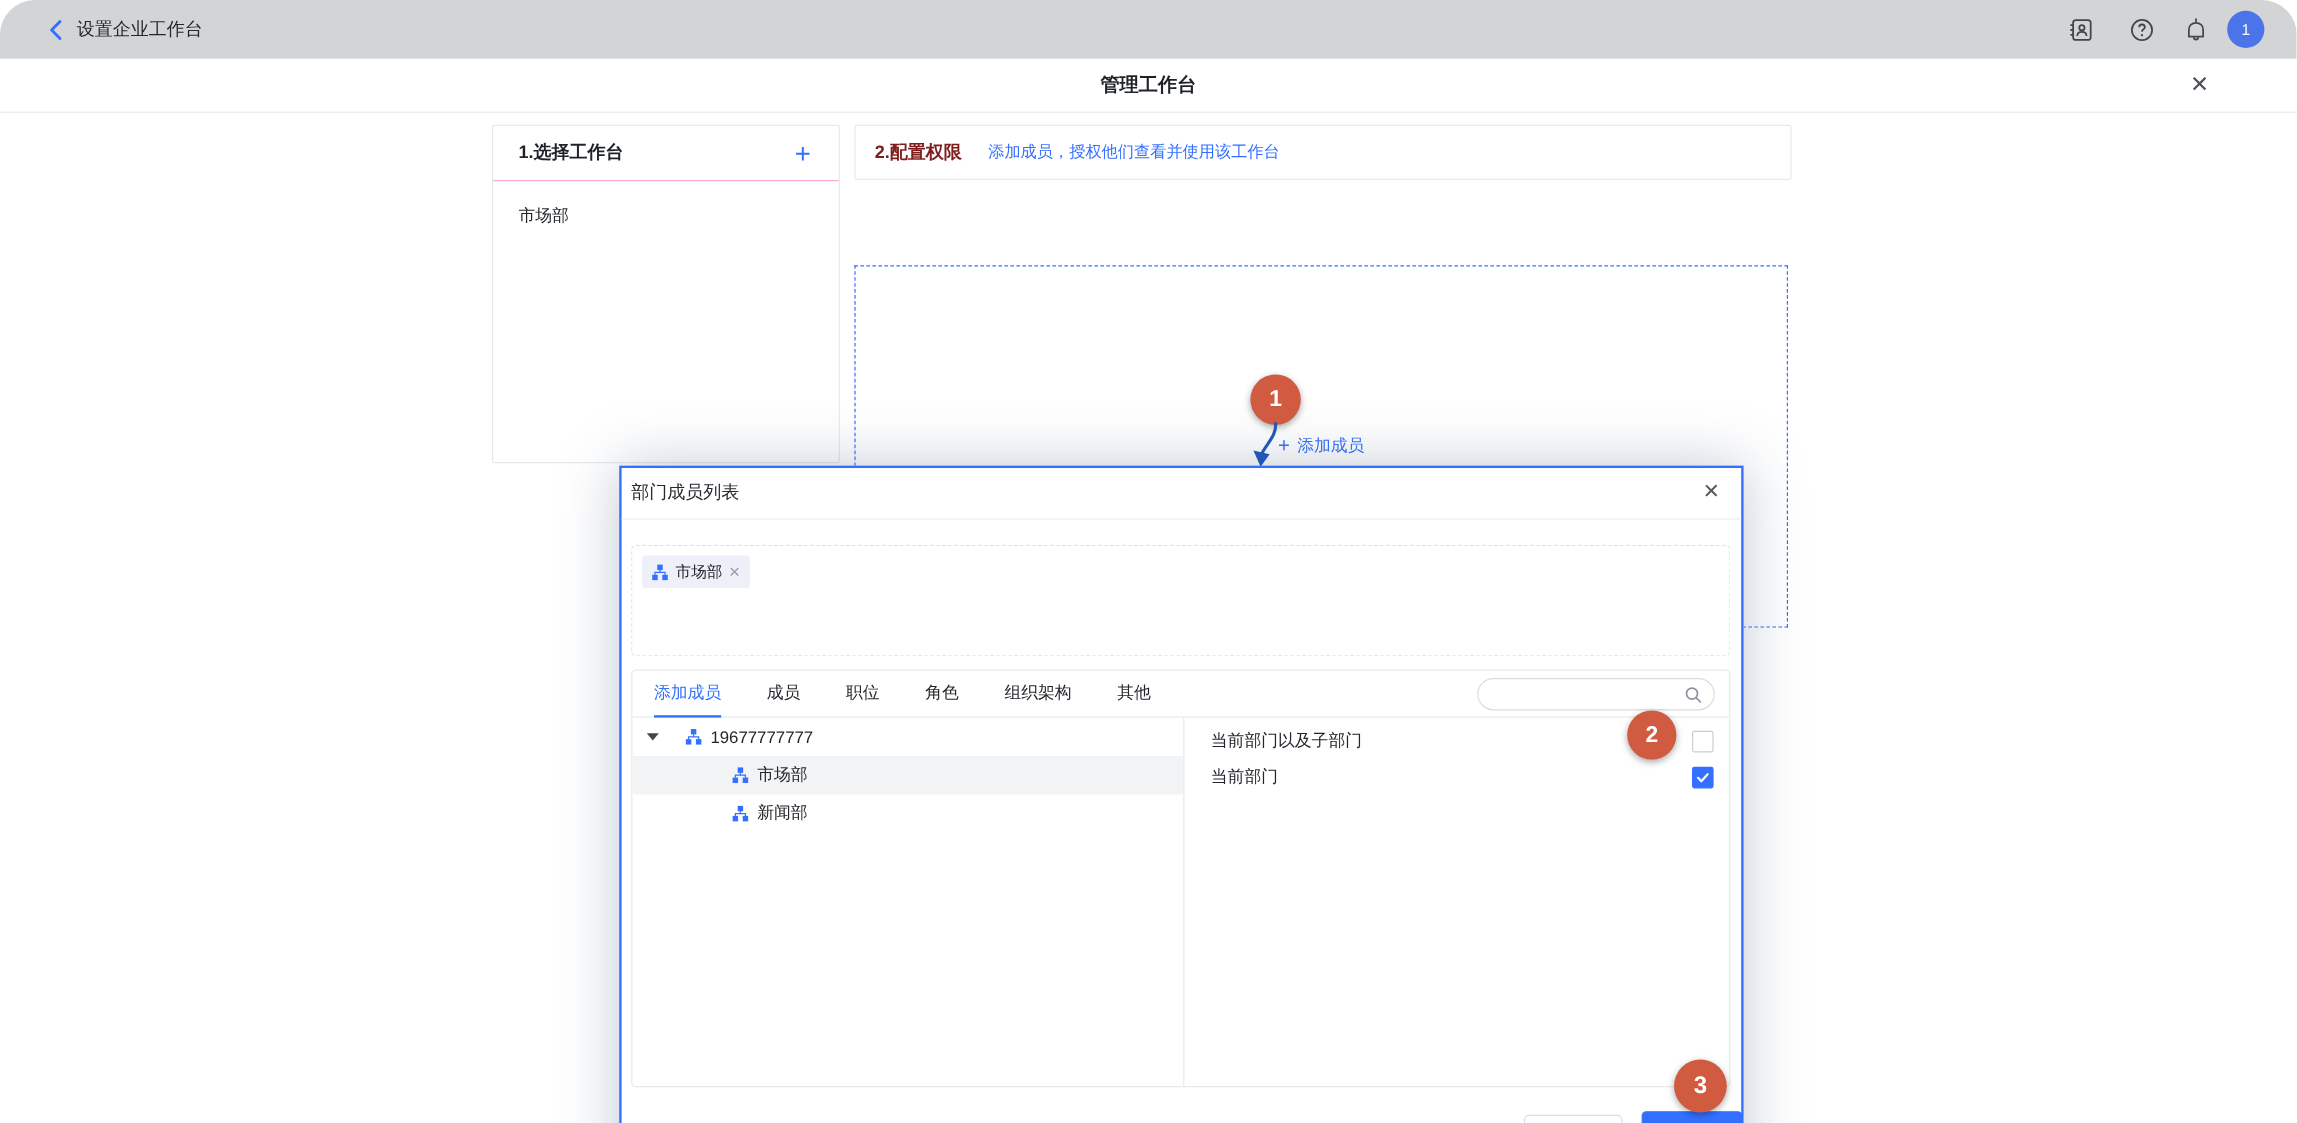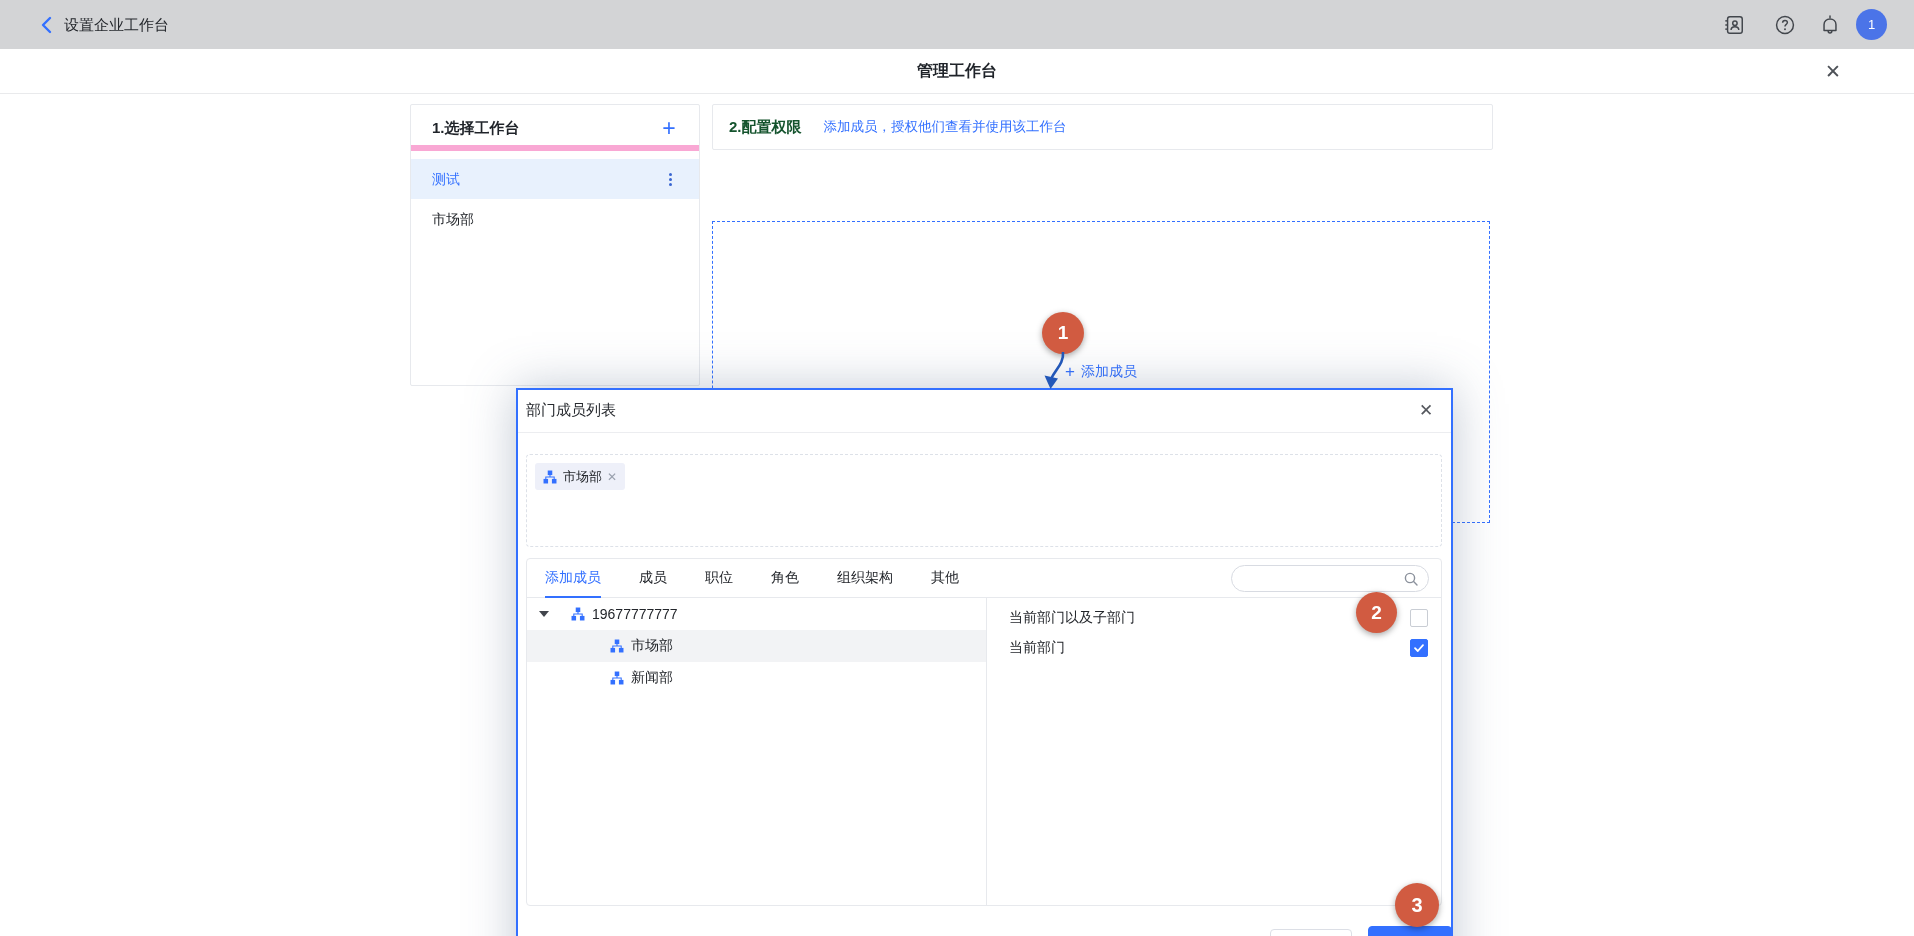"设置企业工作台" .stage { border-radius: none -> 29px }
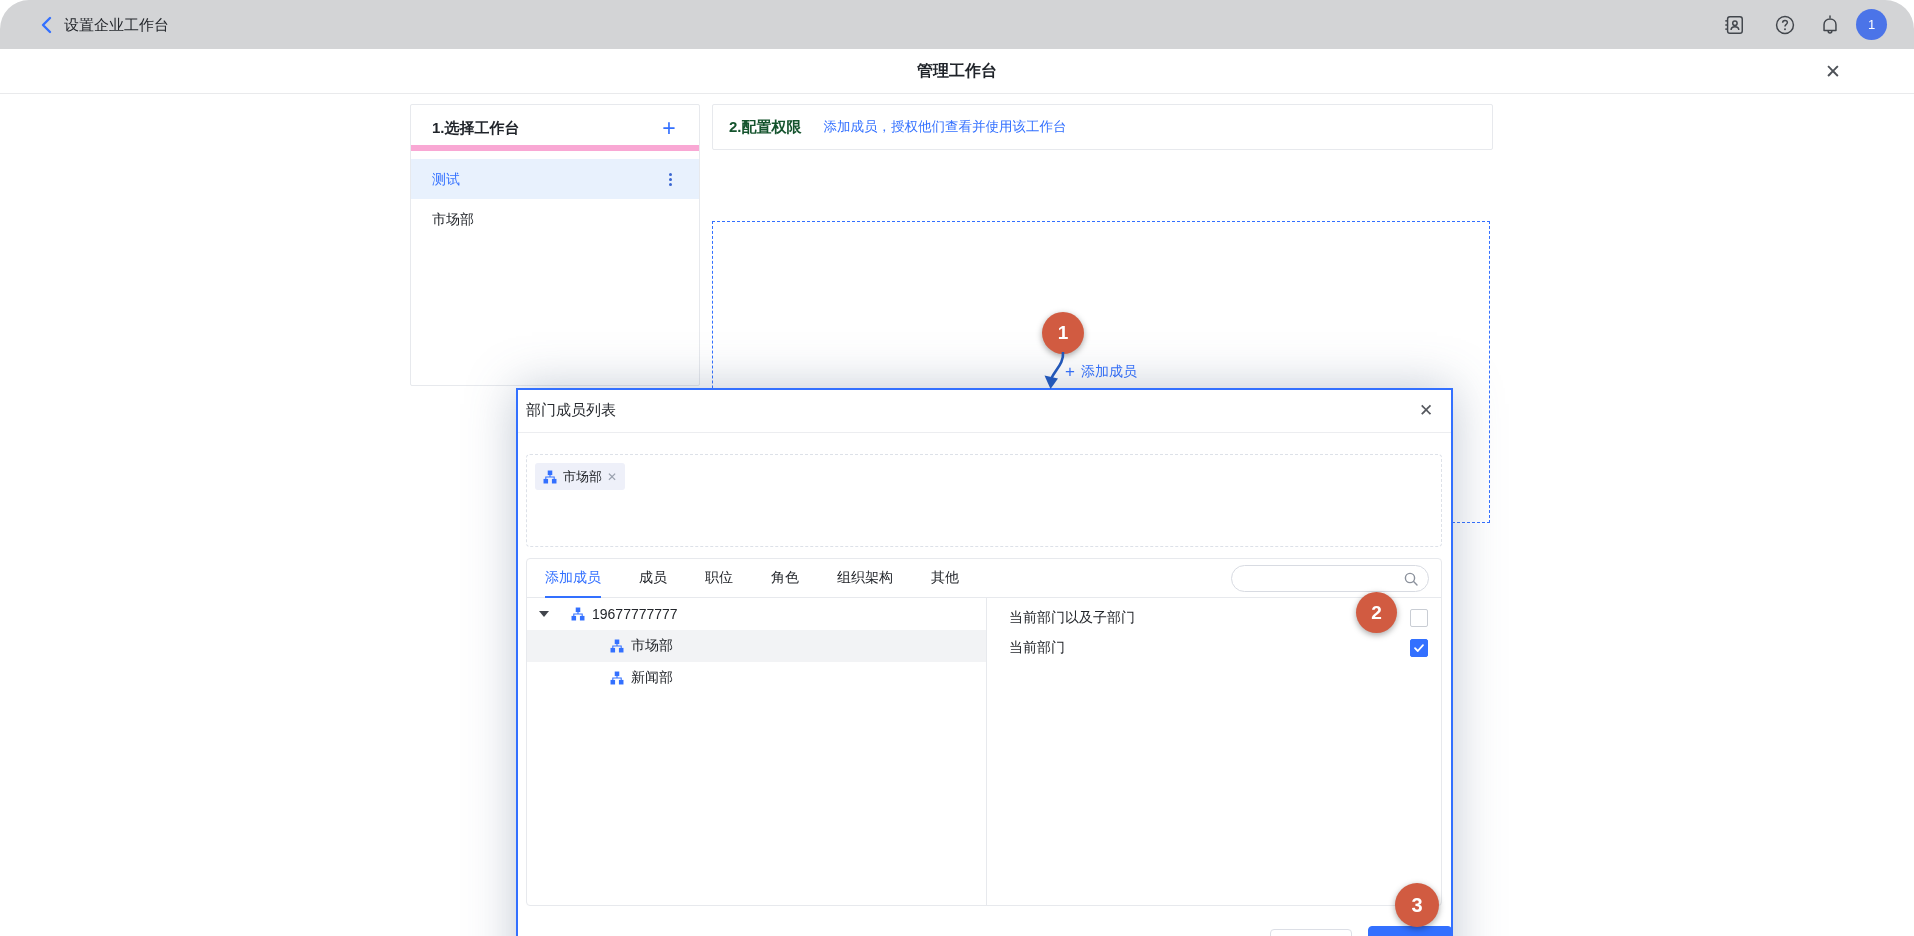"1.选择工作台" .wcard-header { border-bottom: 6px solid #f9a8d4 -> 1px solid #f9a8d4 }
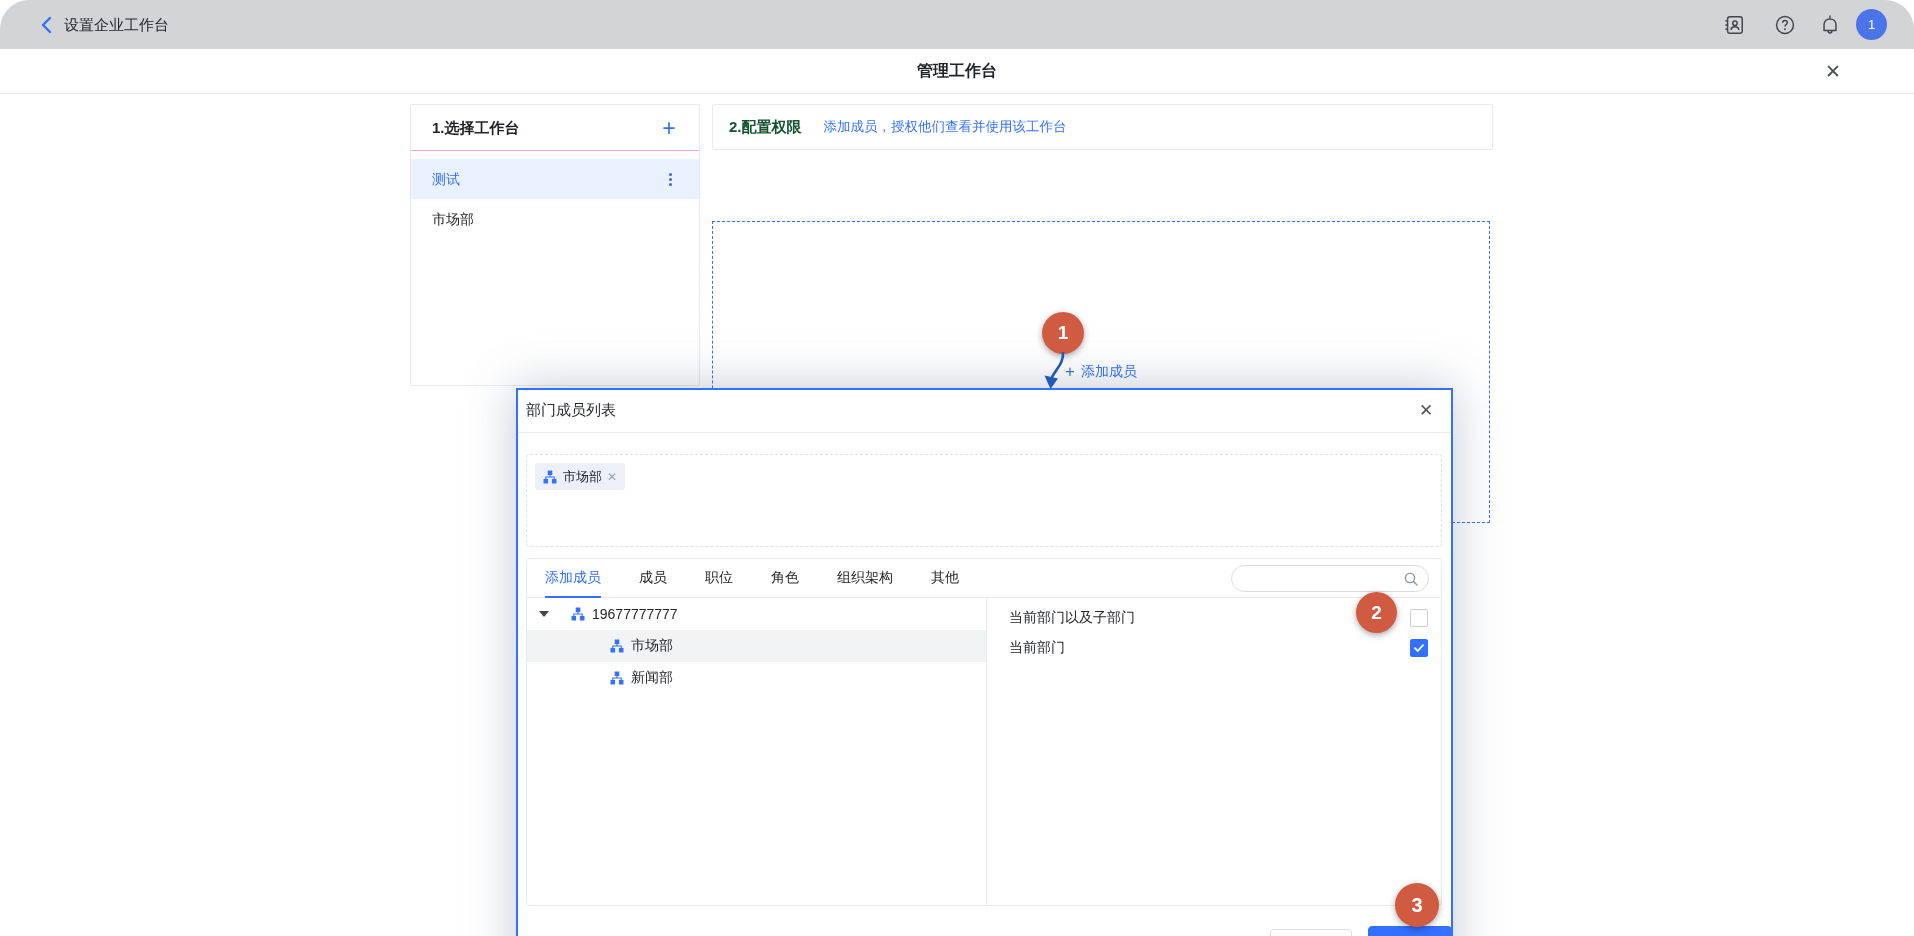"2.配置权限" .pcard-step { color: #14532d -> #7f1d1d }
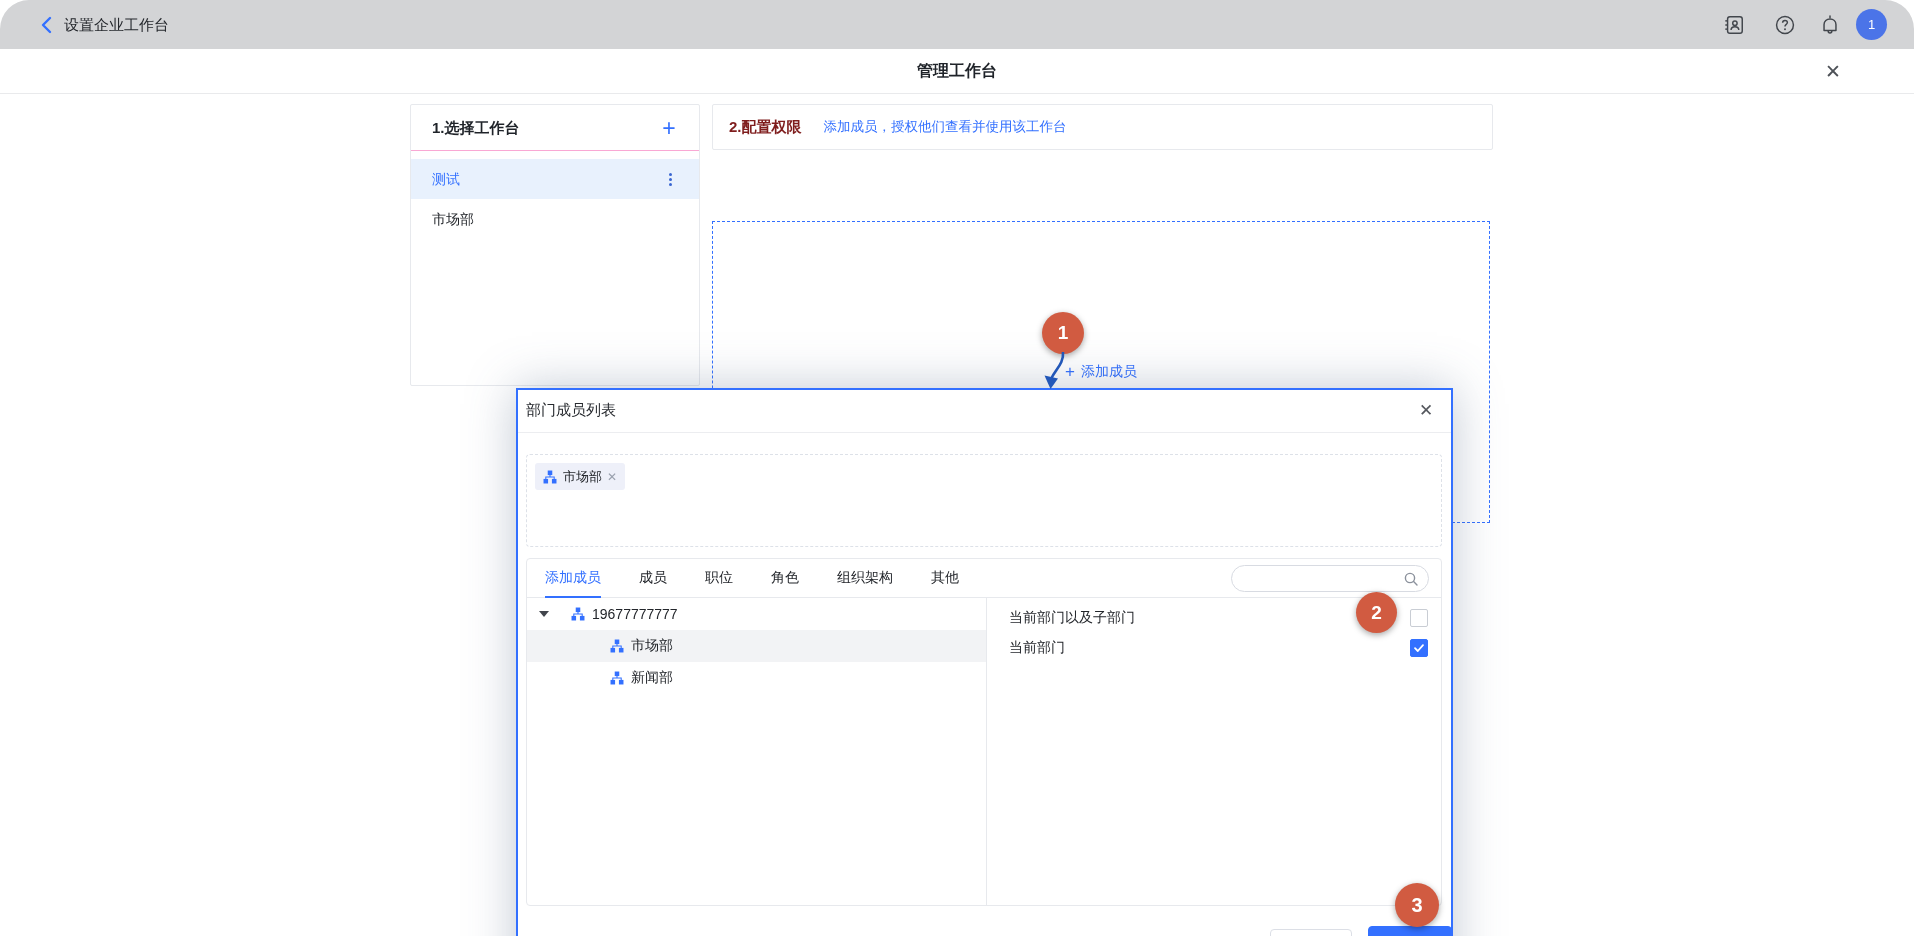"测试" div.witem { html: <div> <span>测试</span> <span> <i></i> <i></i> <i></i> </span> </div> -> none }
